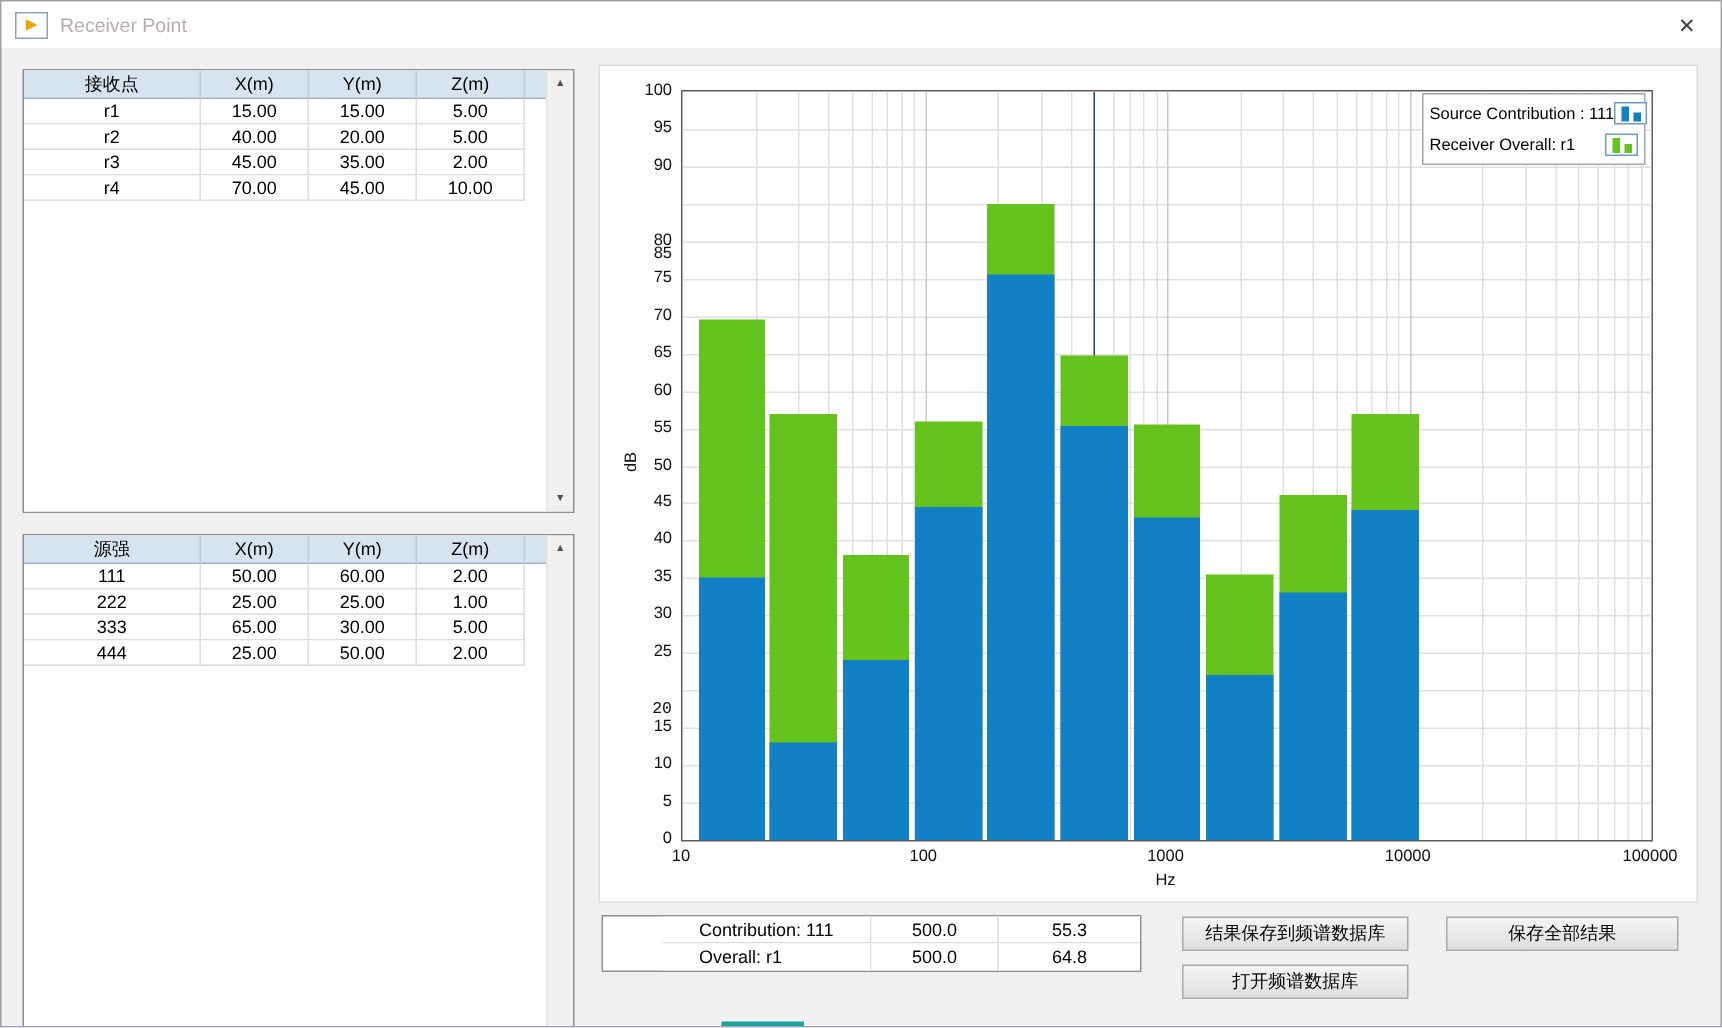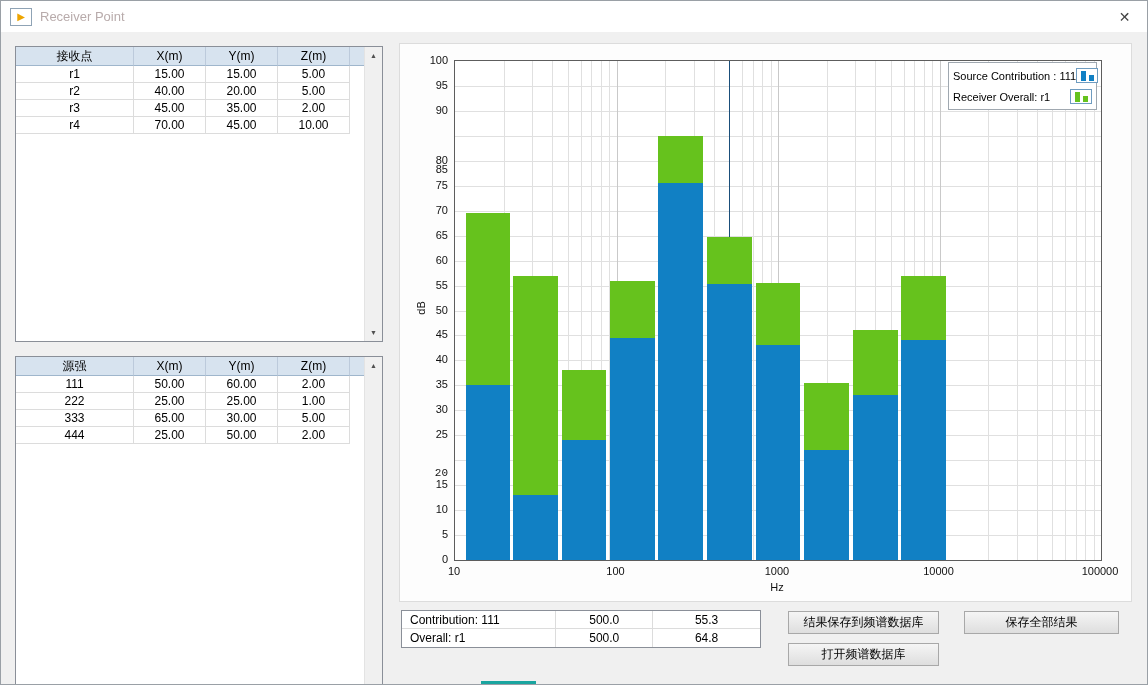"Contribution: 111" .rc0 { margin-left: none -> 40px; padding-left: 8px -> 24px }
